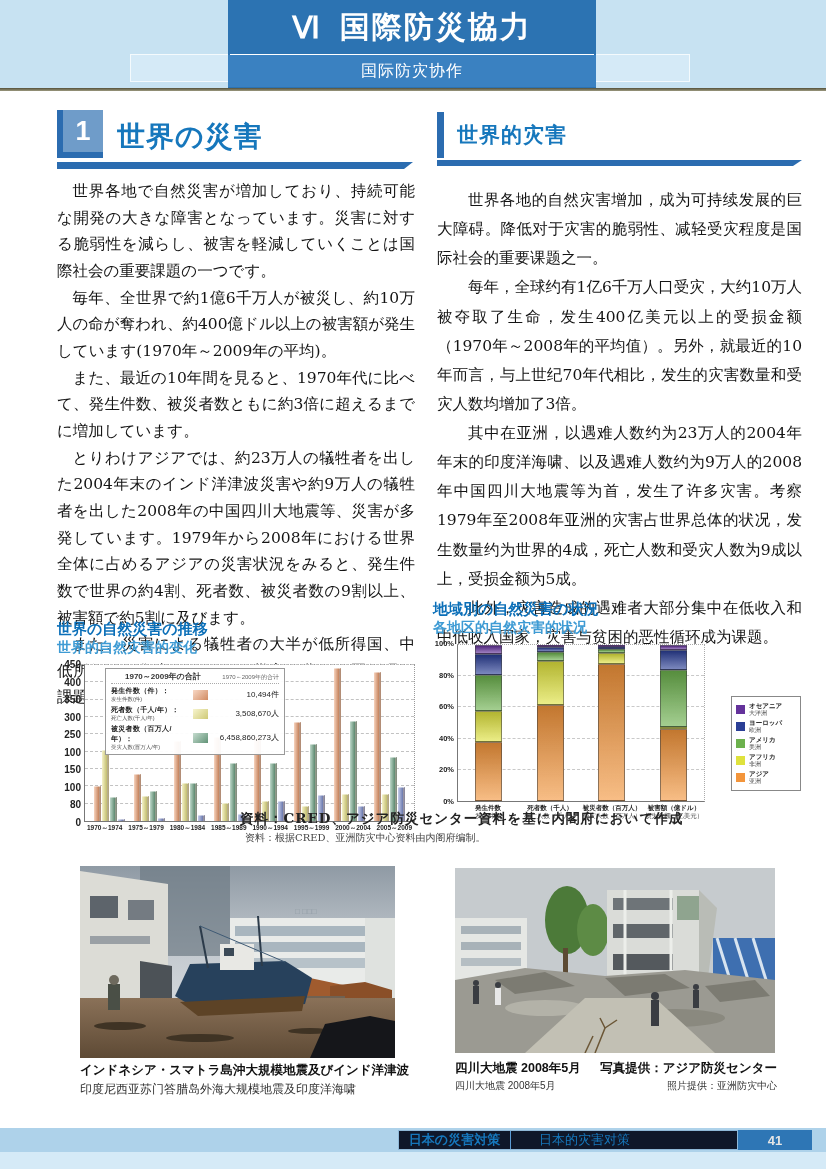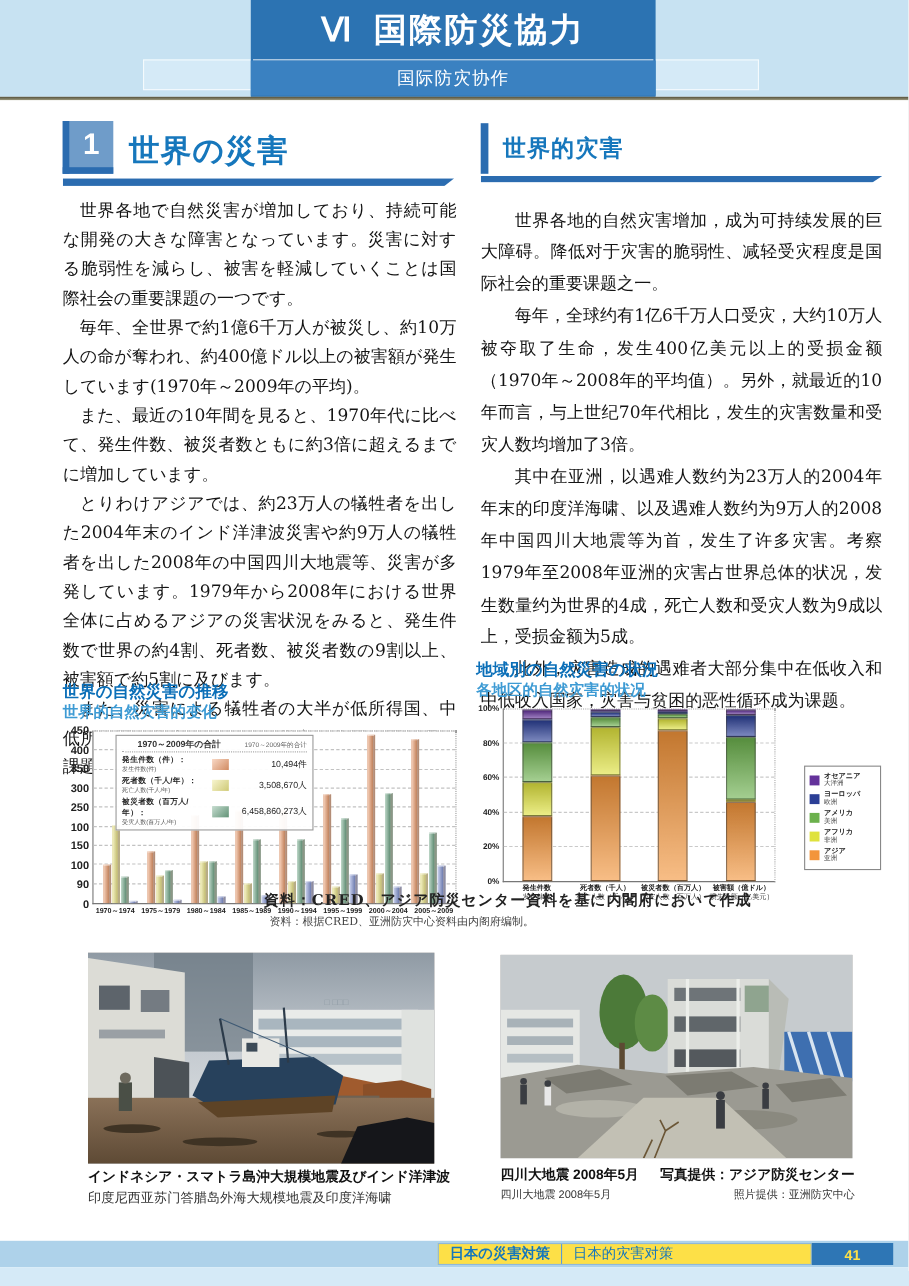"90" div.c1-ylab { text: 90 -> 80 }
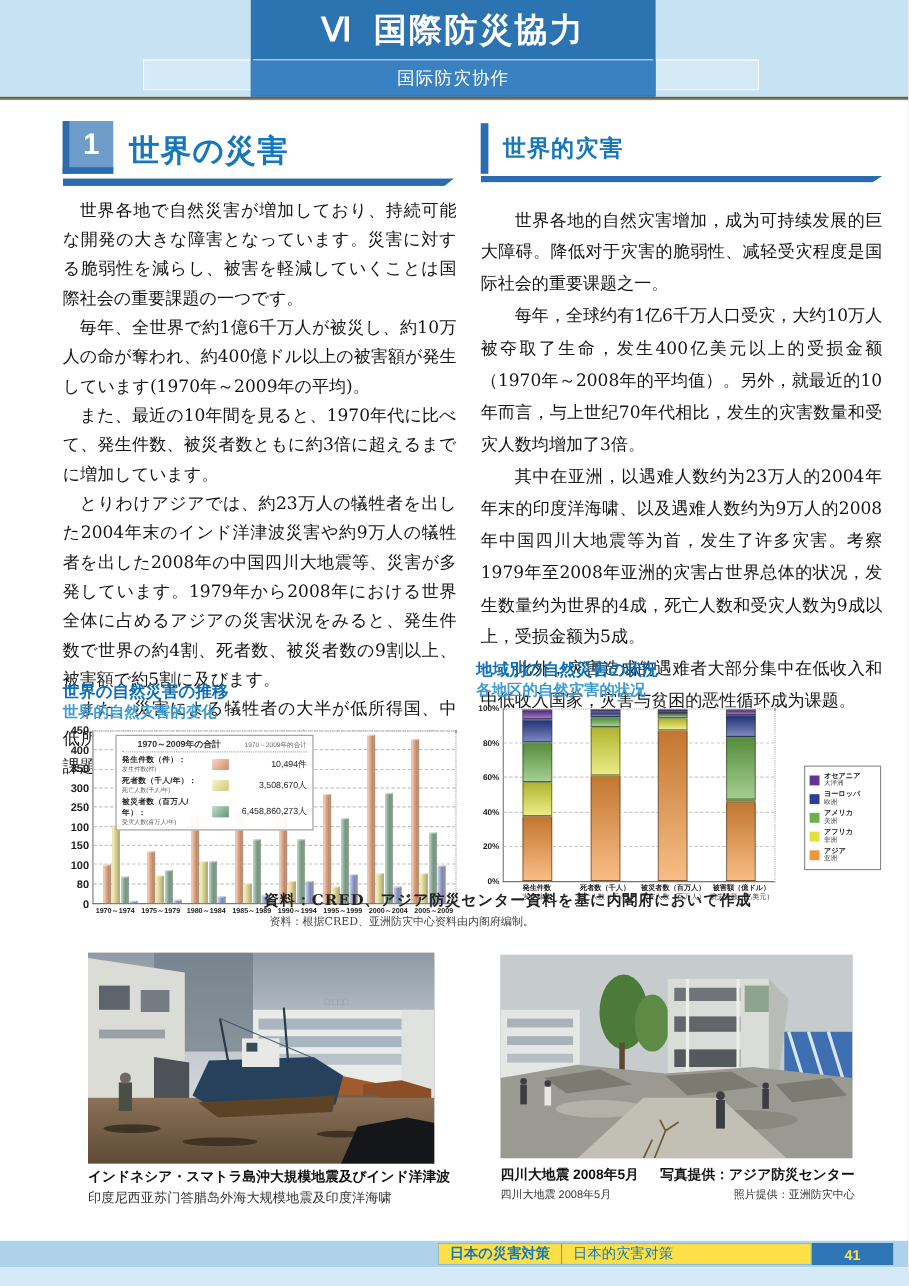"日本の災害対策" .f-white { background: #fde047 -> #0f172a; gap: none -> 18px }
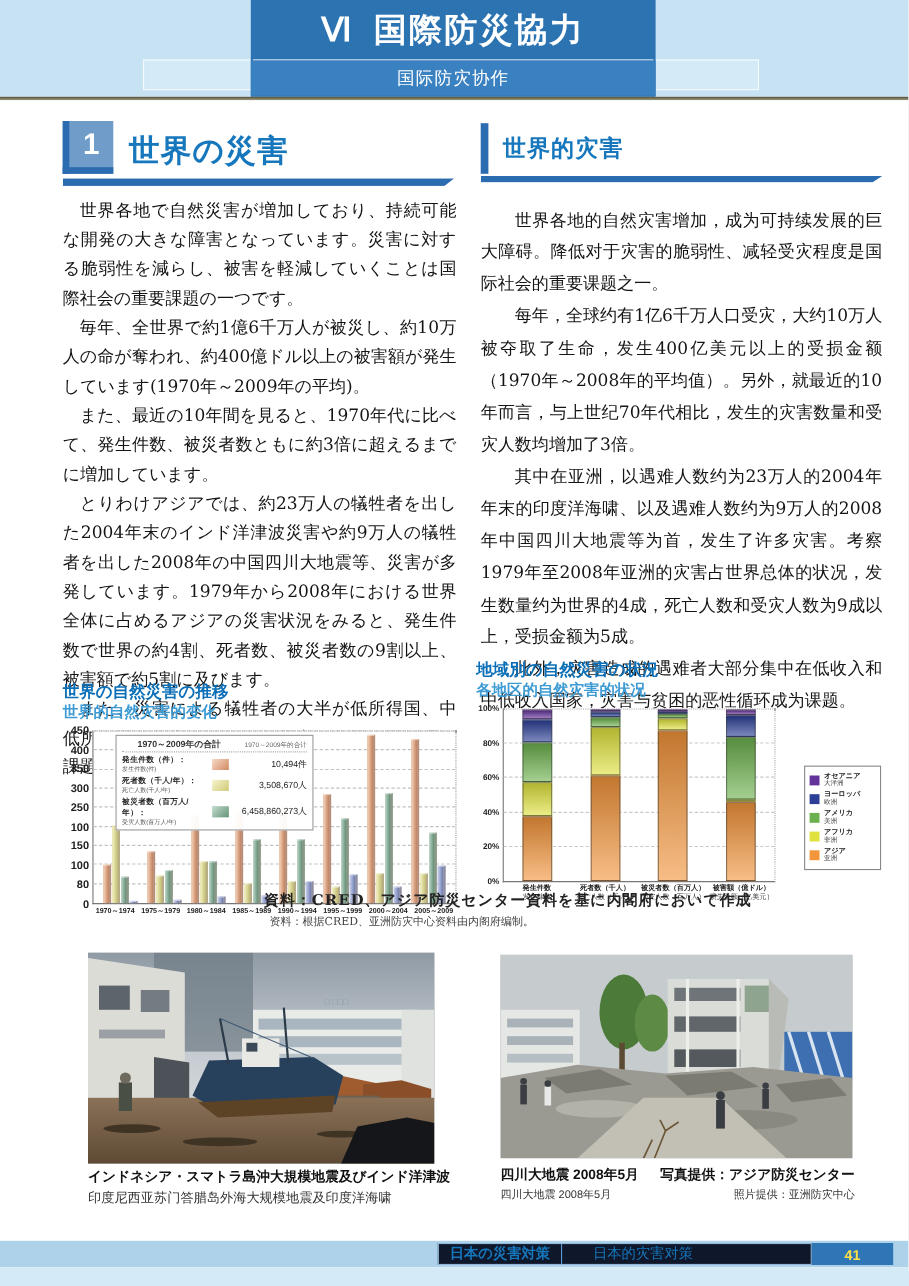"41" .f-page { color: #fde047 -> #e5e5e5 }
